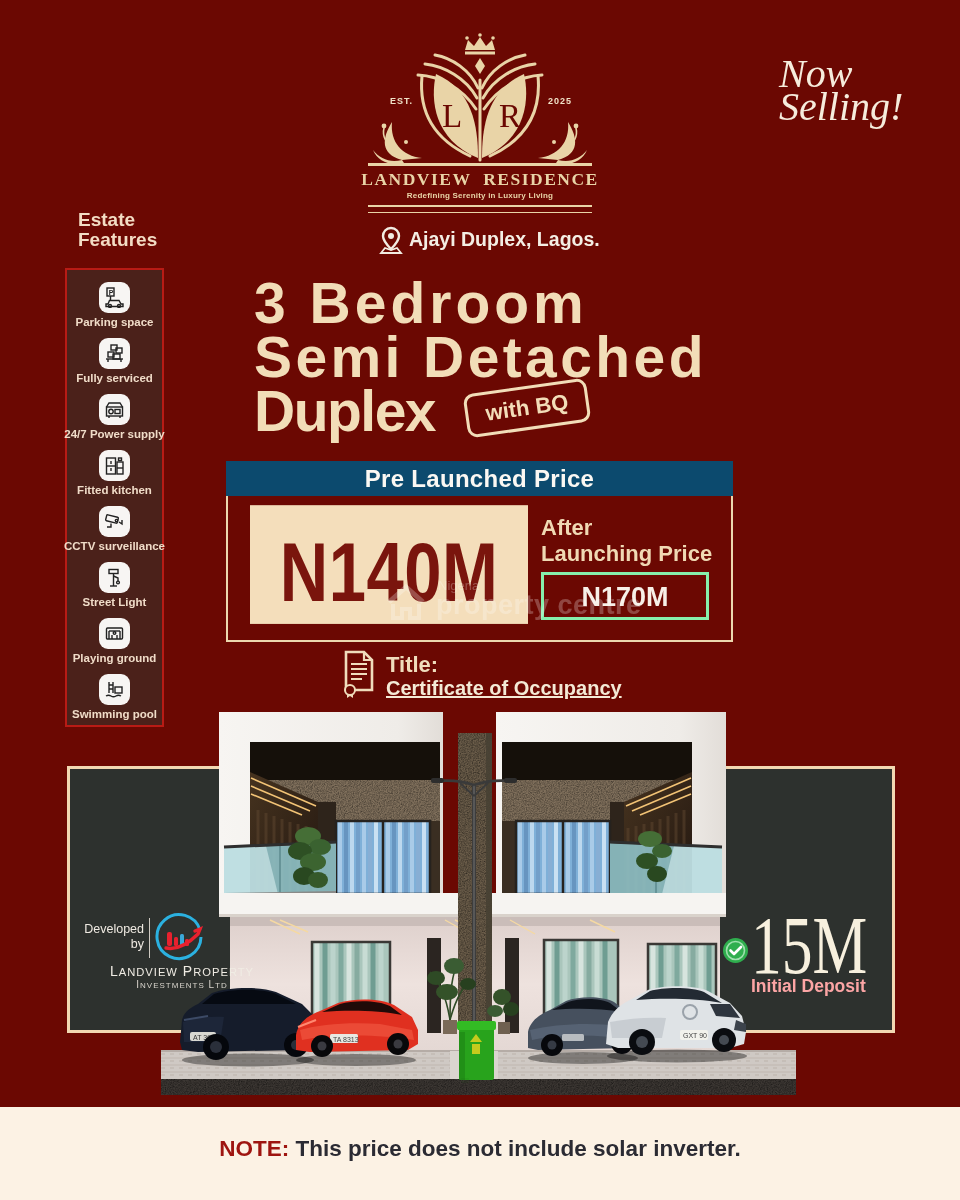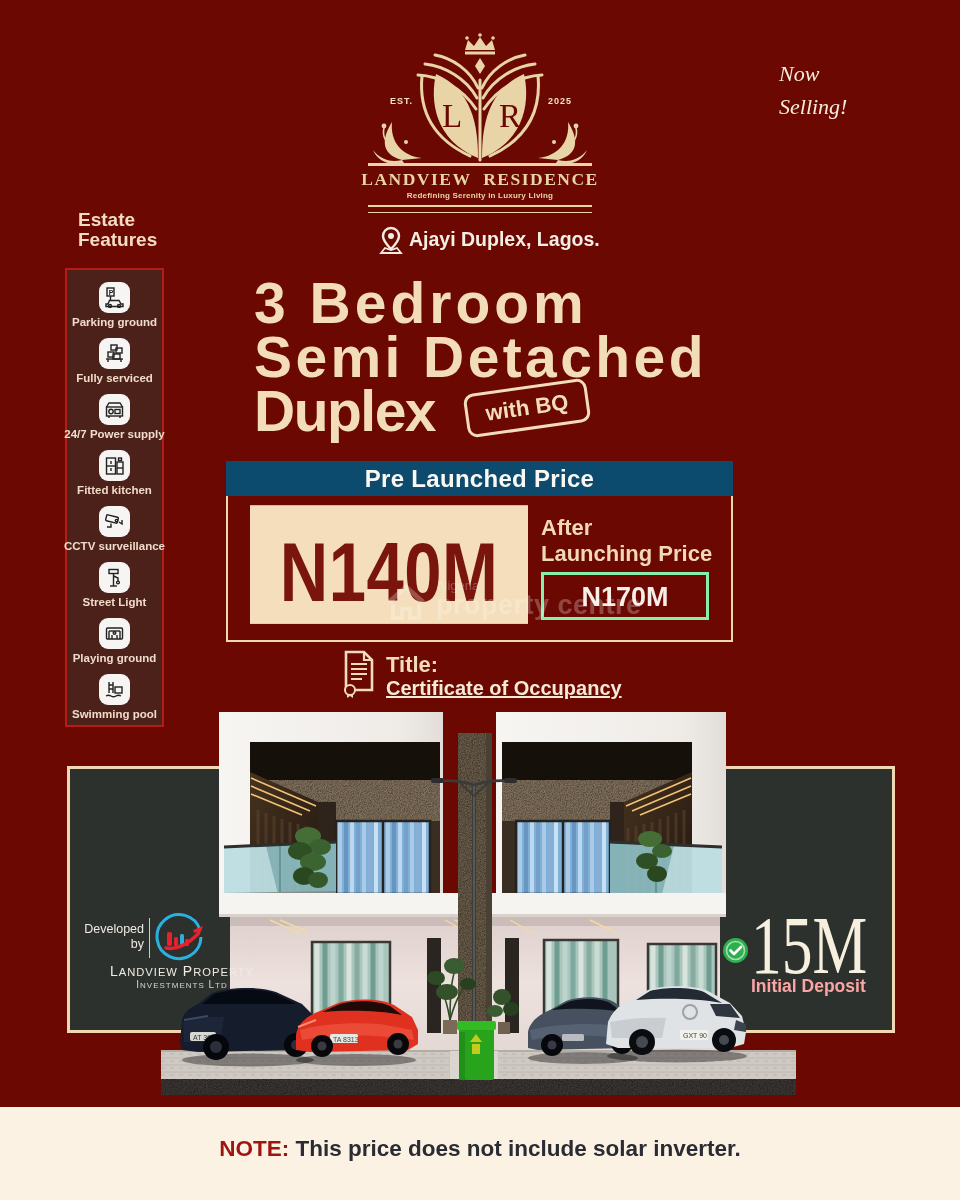"Now" div.abs { font-size: 22px -> 40px }
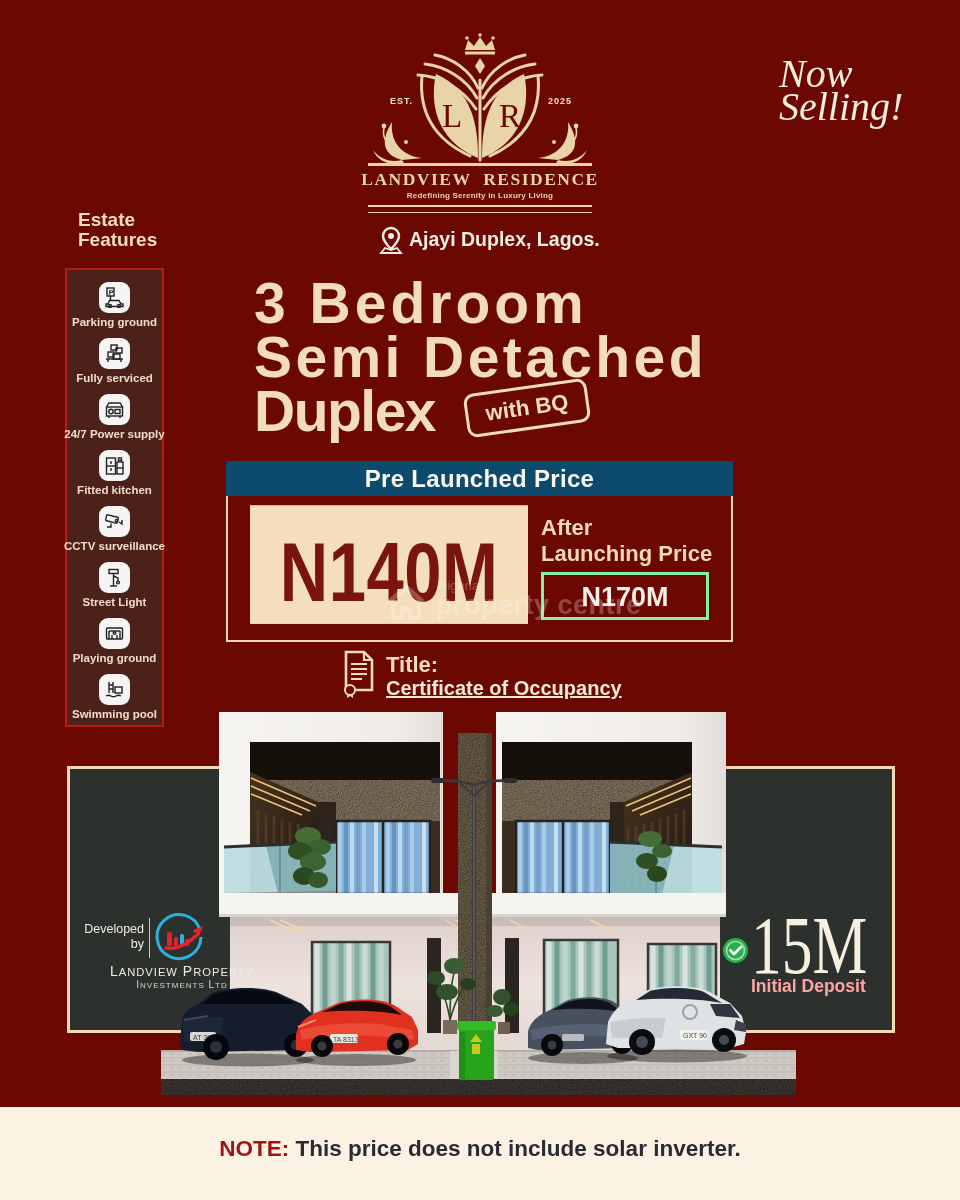"Parking ground" div.fl { text: ground -> space }
